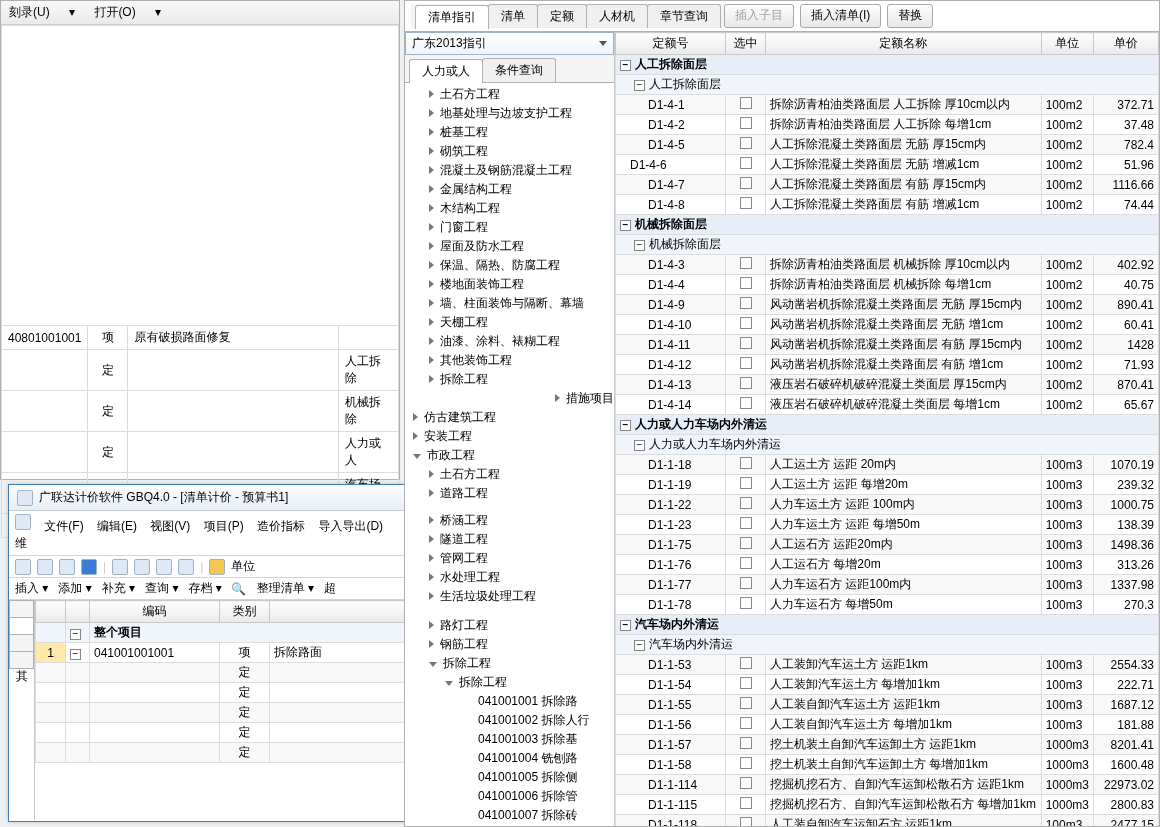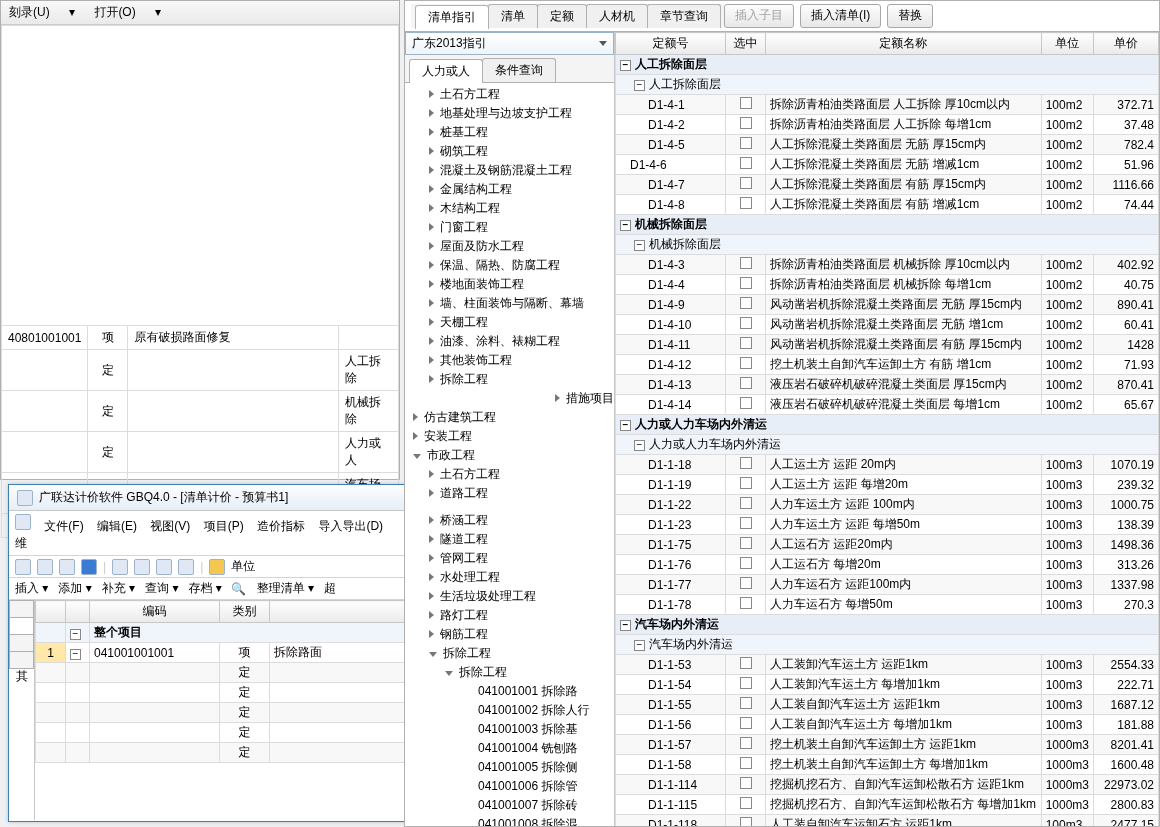"挖土机装土自卸汽车运卸土方 有筋 增1cm" td { text: 挖土机装土自卸汽车运卸土方 -> 风动凿岩机拆除混凝土类路面层 }
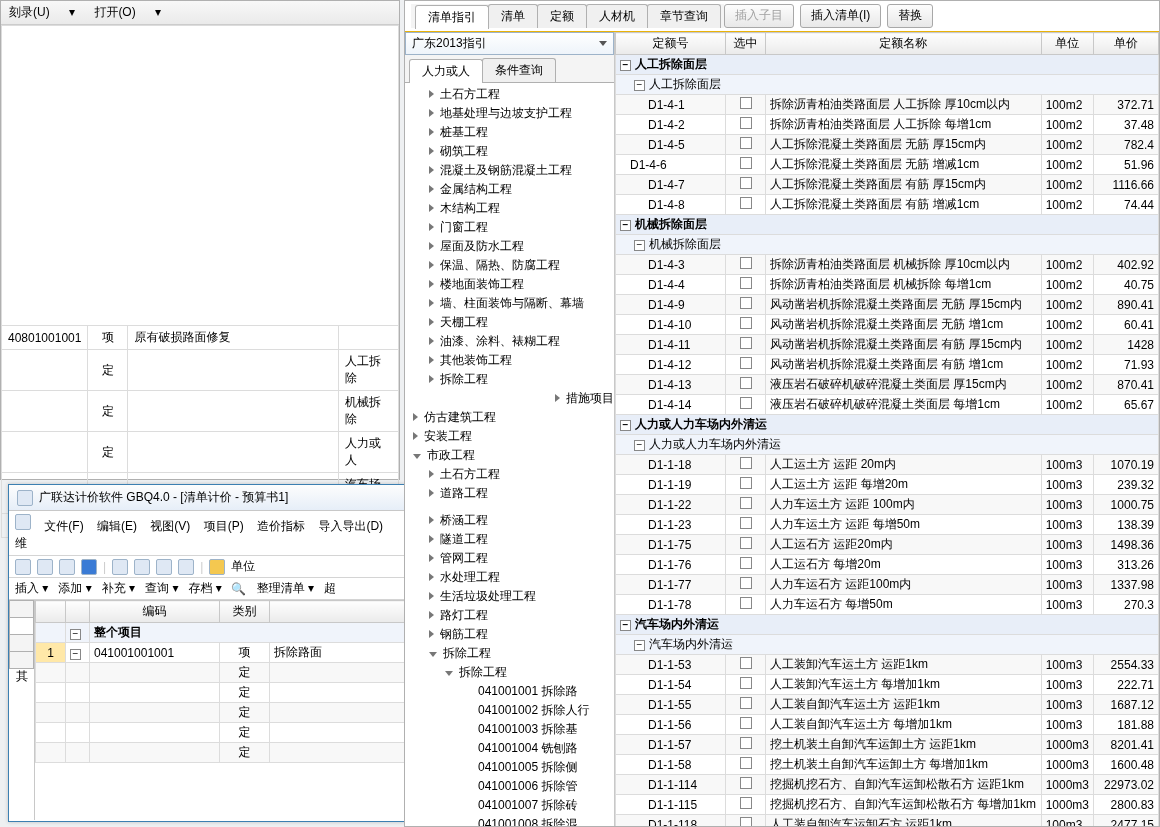"路灯工程" div.tree-row { margin-top: none -> 10px }
